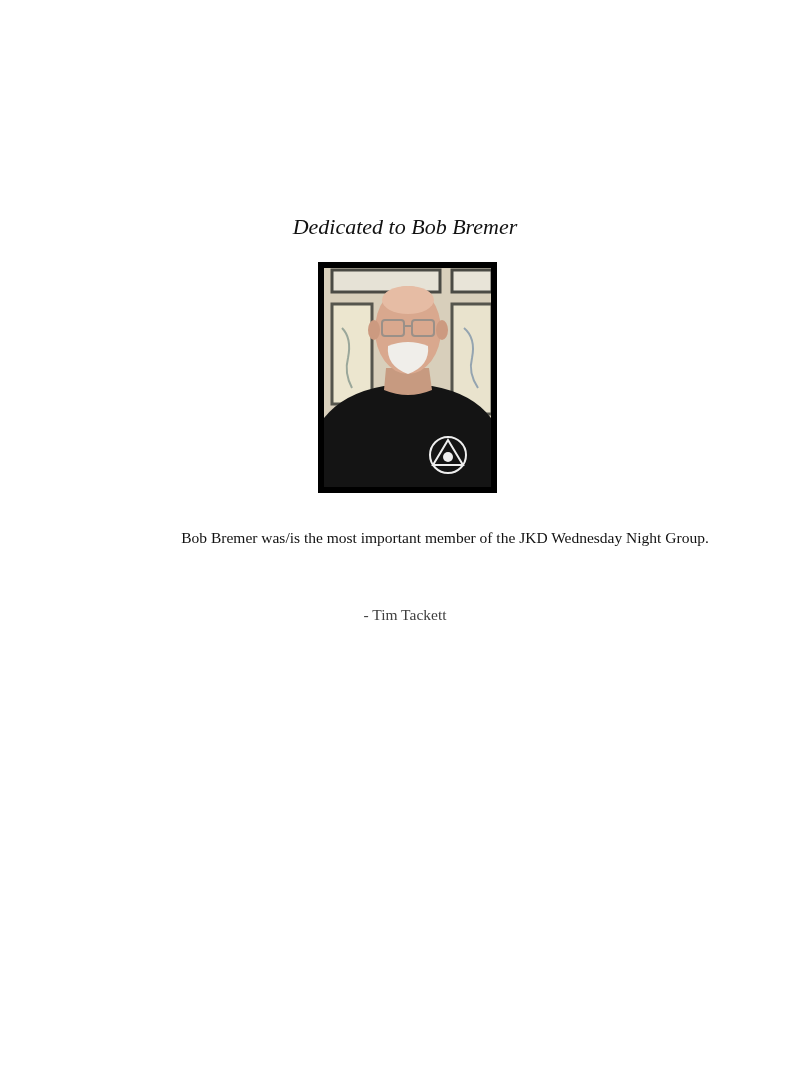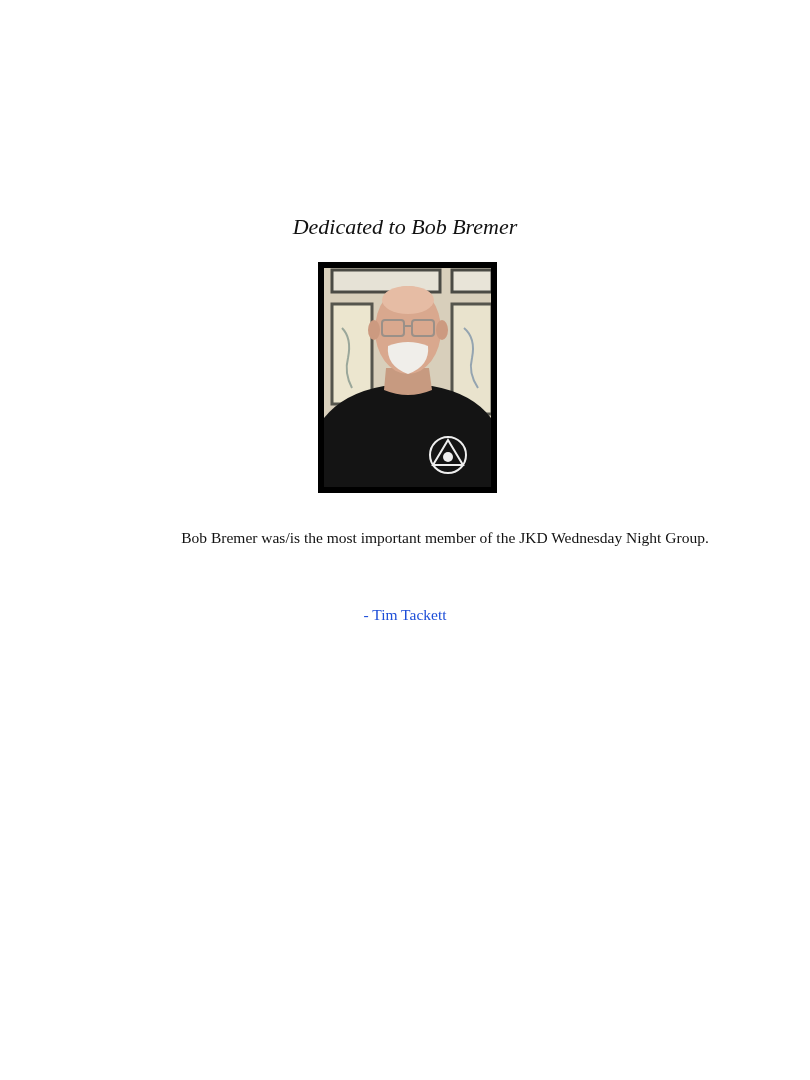"- Tim Tackett" .attribution { color: #1d4ed8 -> #404040 }
